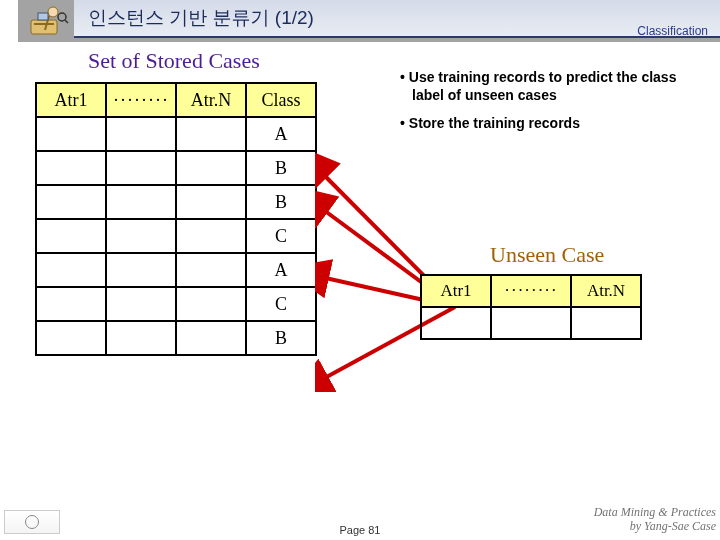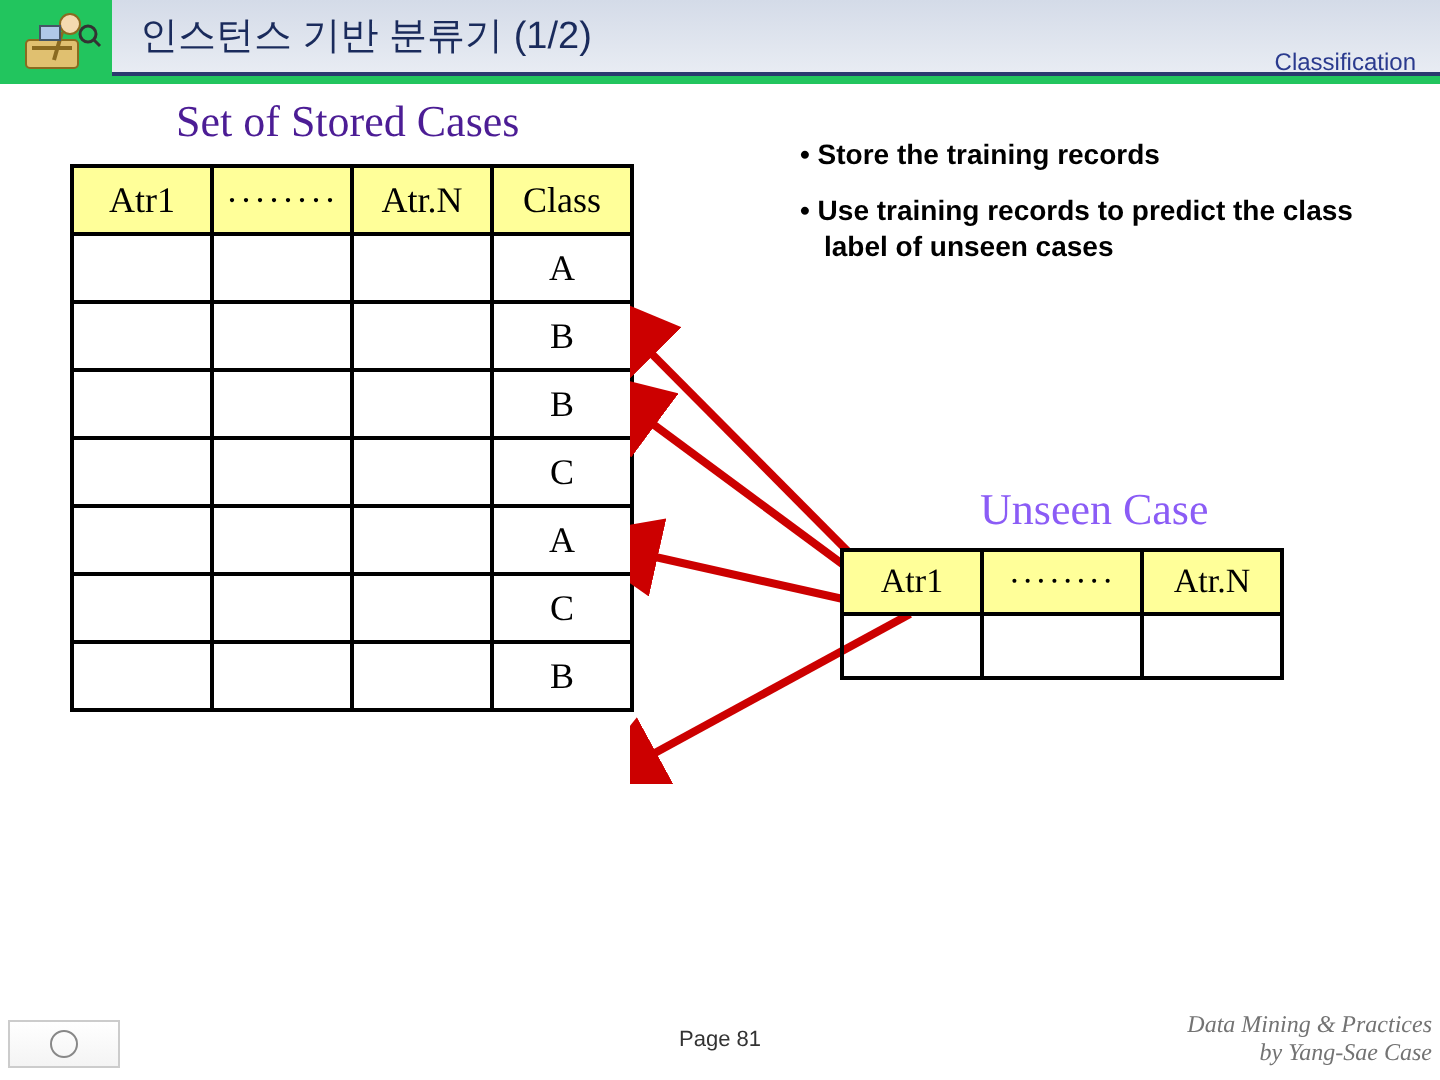"인스턴스 기반 분류기 (1/2)" .header { background: #22c55e -> #a3a3a3; margin-left: none -> 18px }
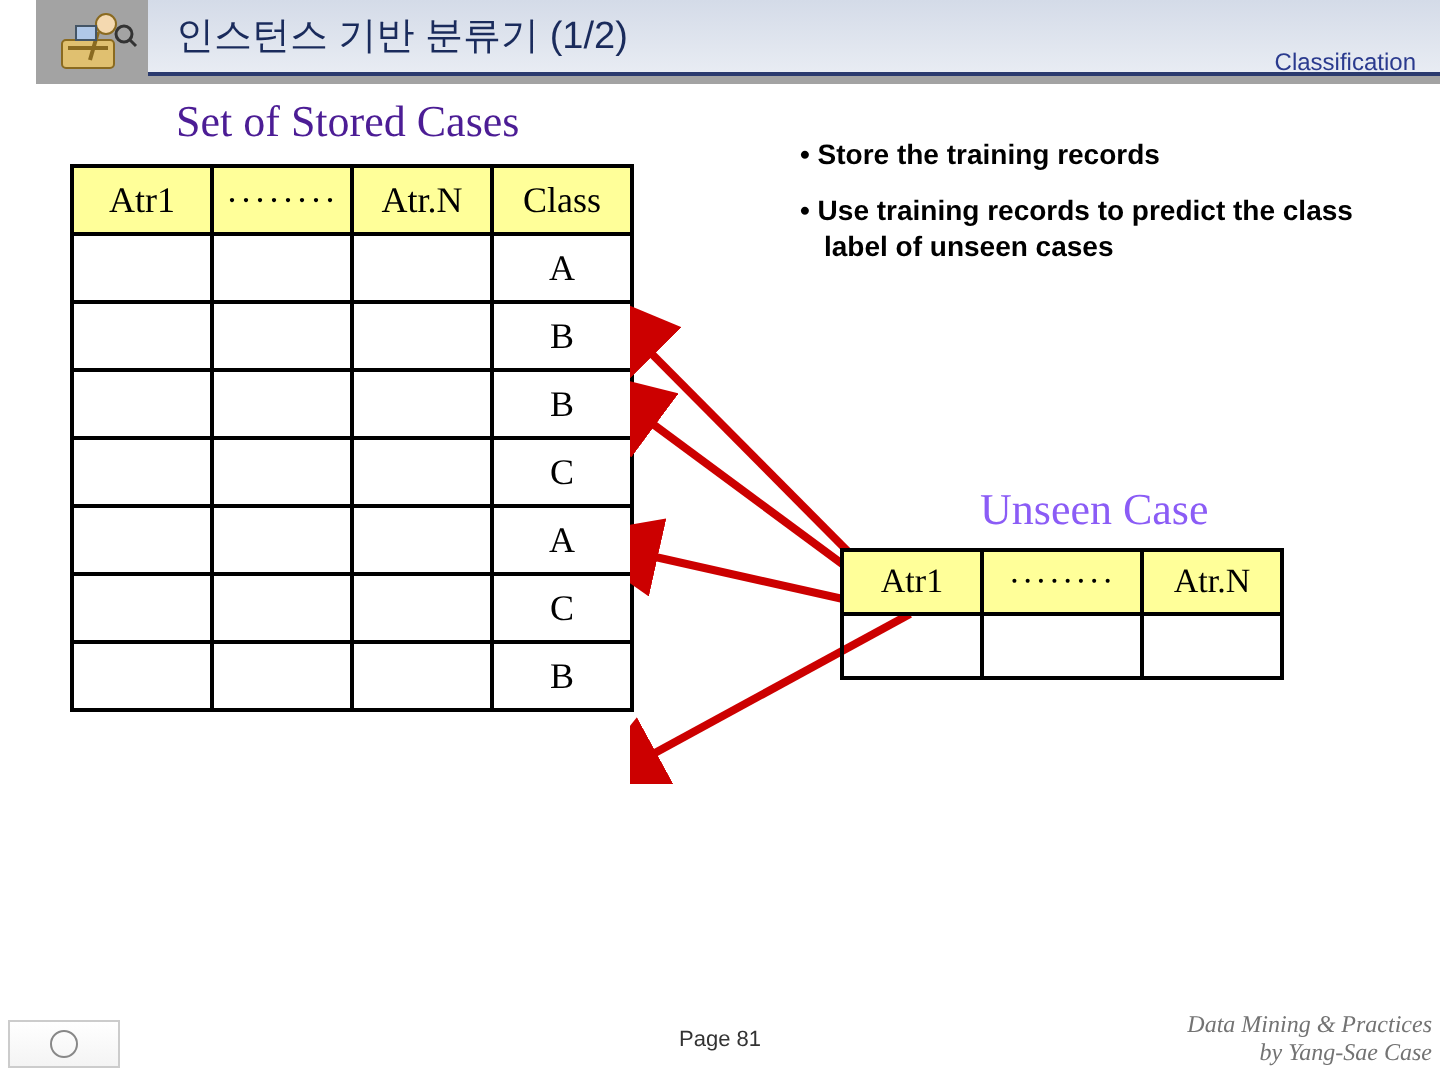"• Store the training records" li { order: before "• Use training records to" -> after "• Use training records to" }
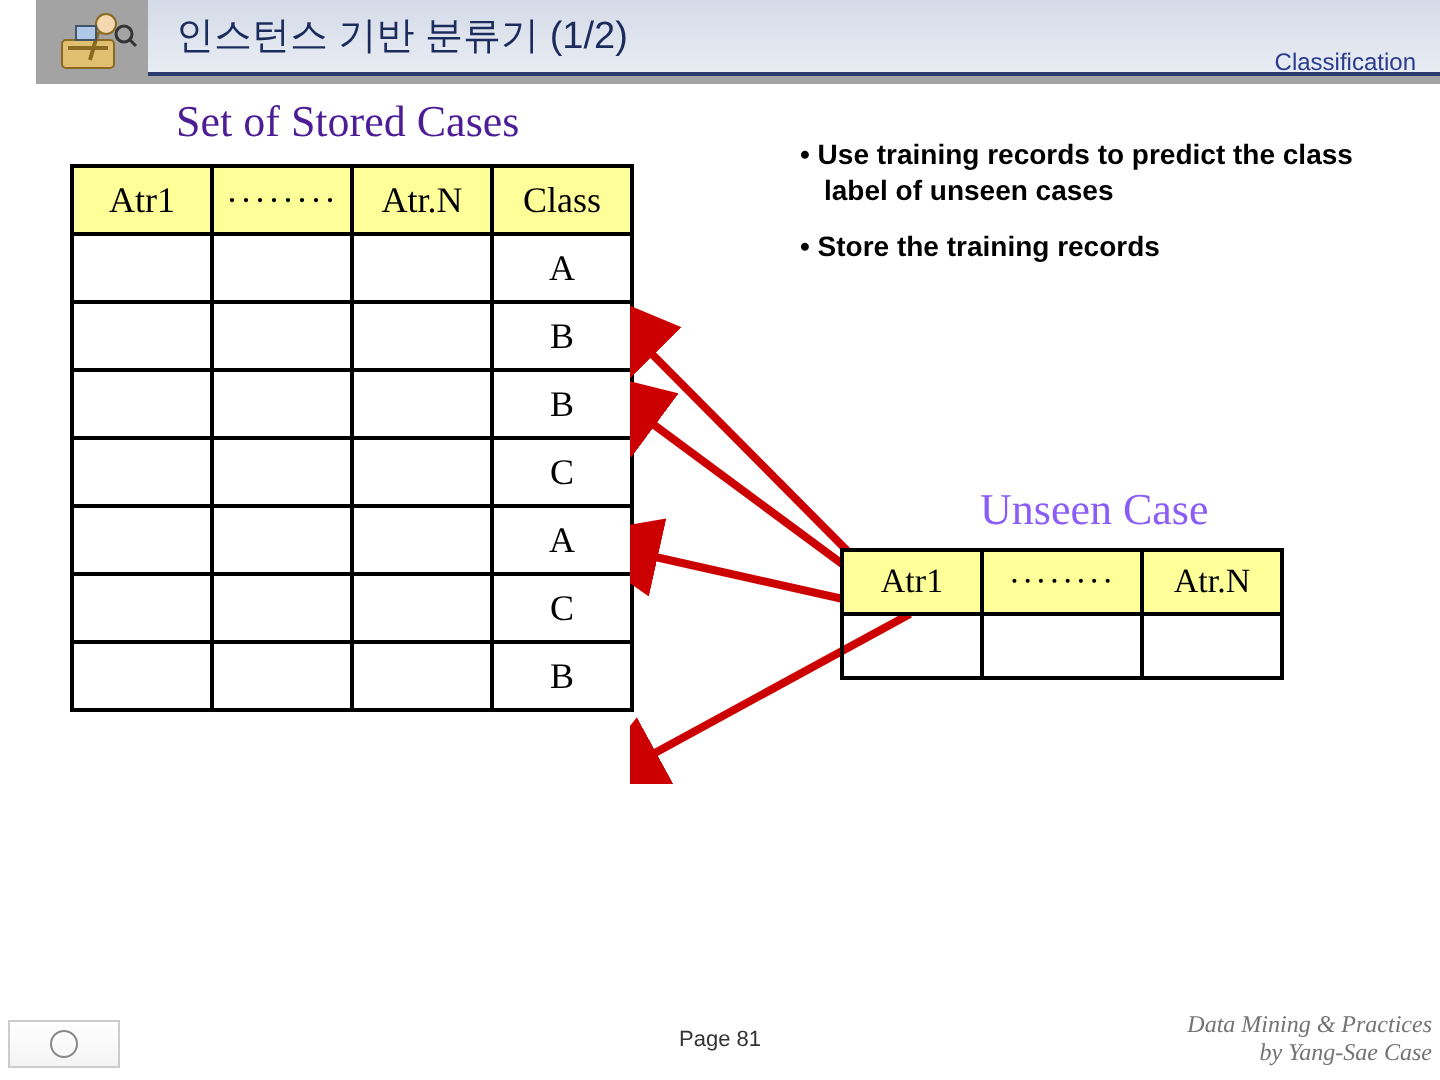"Unseen Case" .unseen-title { color: #8b5cf6 -> #a16207 }
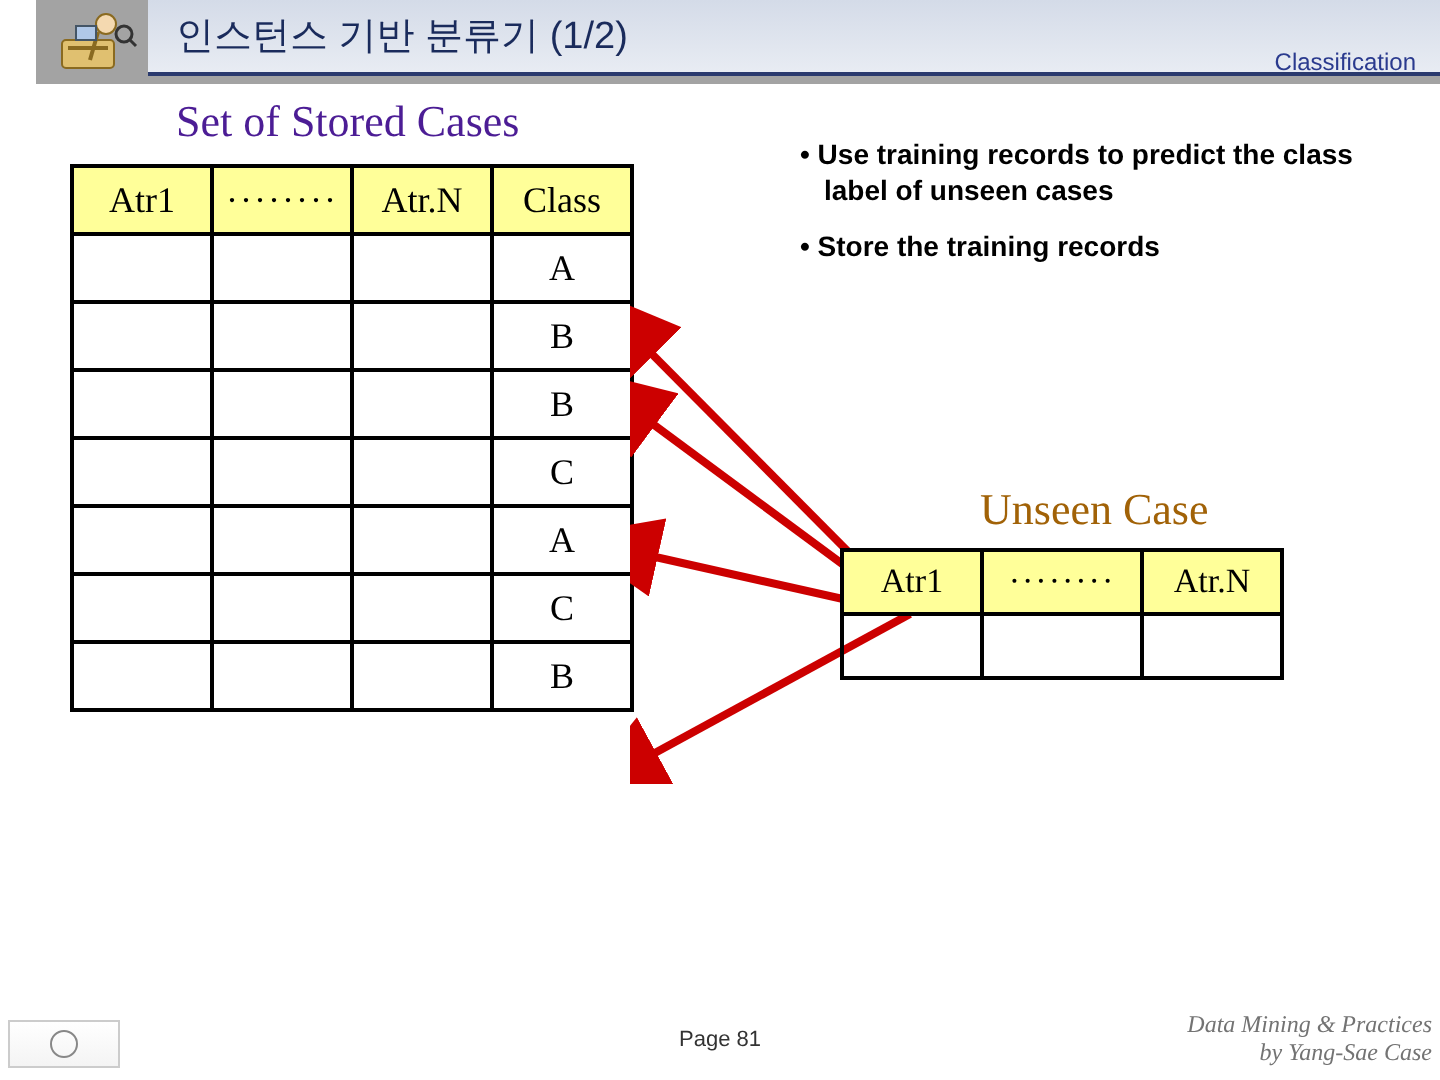"Page 81" .page-num { bottom: 14px -> 4px }
